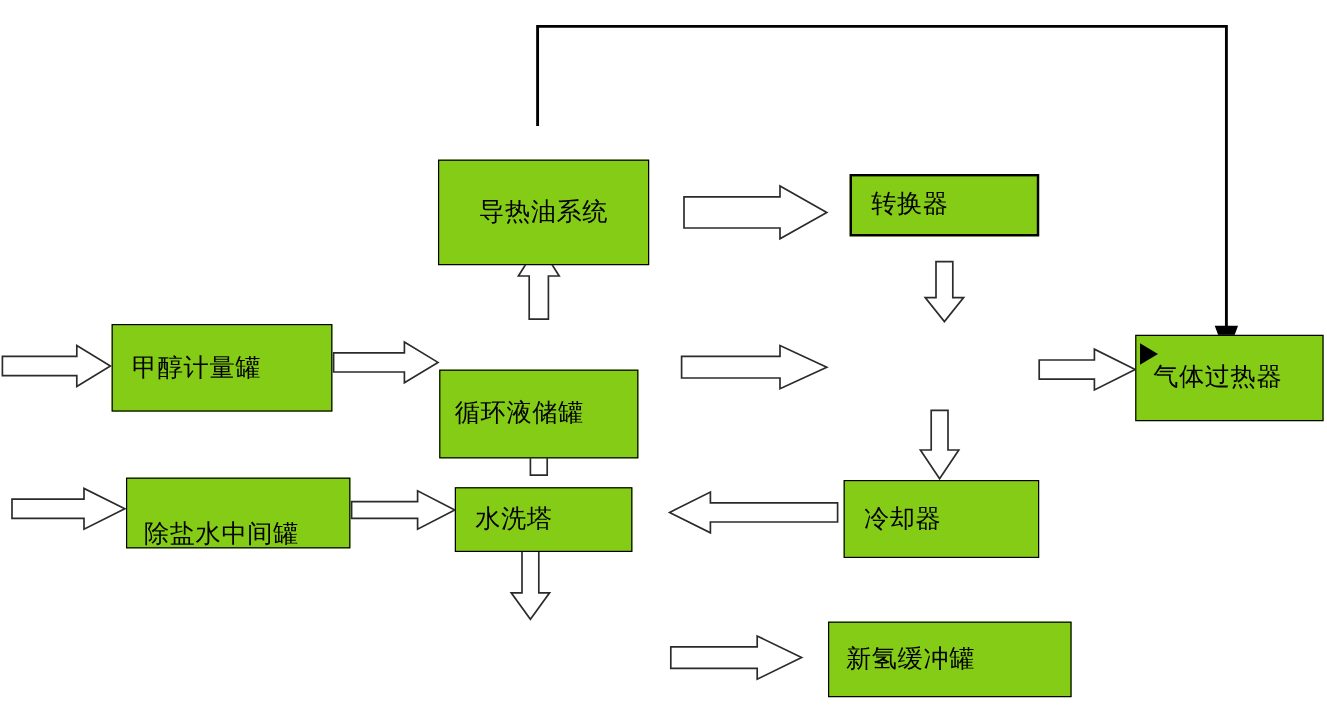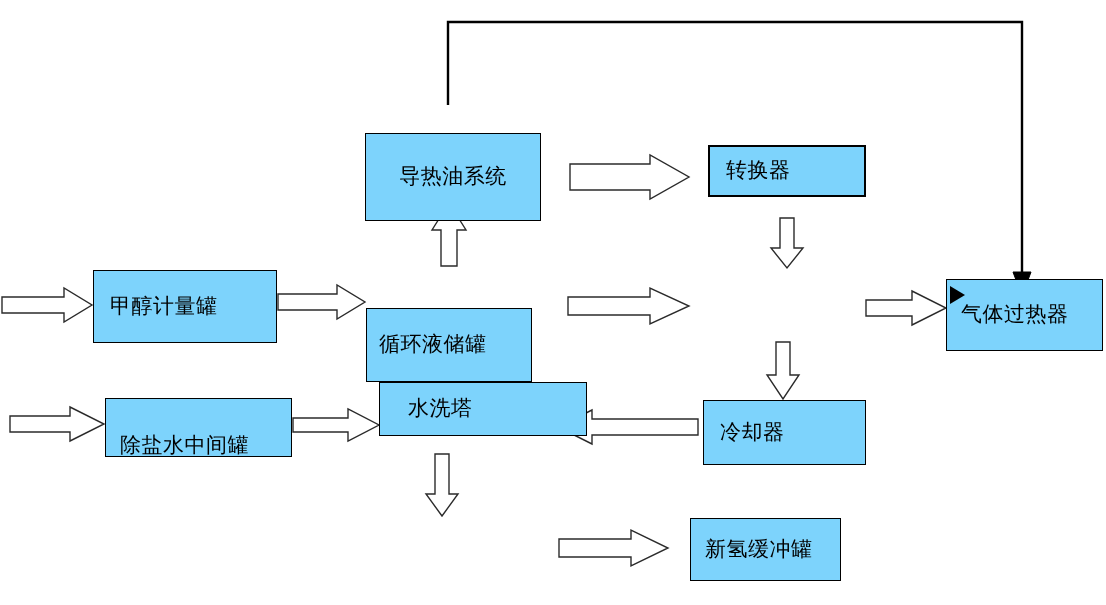"导热油系统" .node { background: #7dd3fc -> #84cc16 }
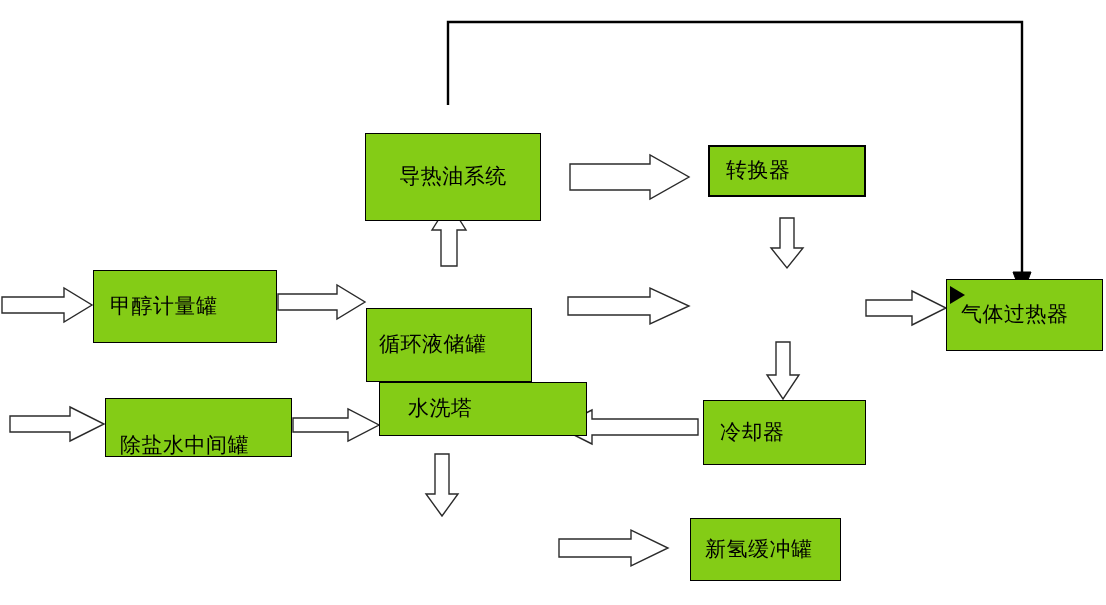"水洗塔" div.node { padding-left: 12px -> none; top: 382px -> 406px; width: 208px -> 148px }
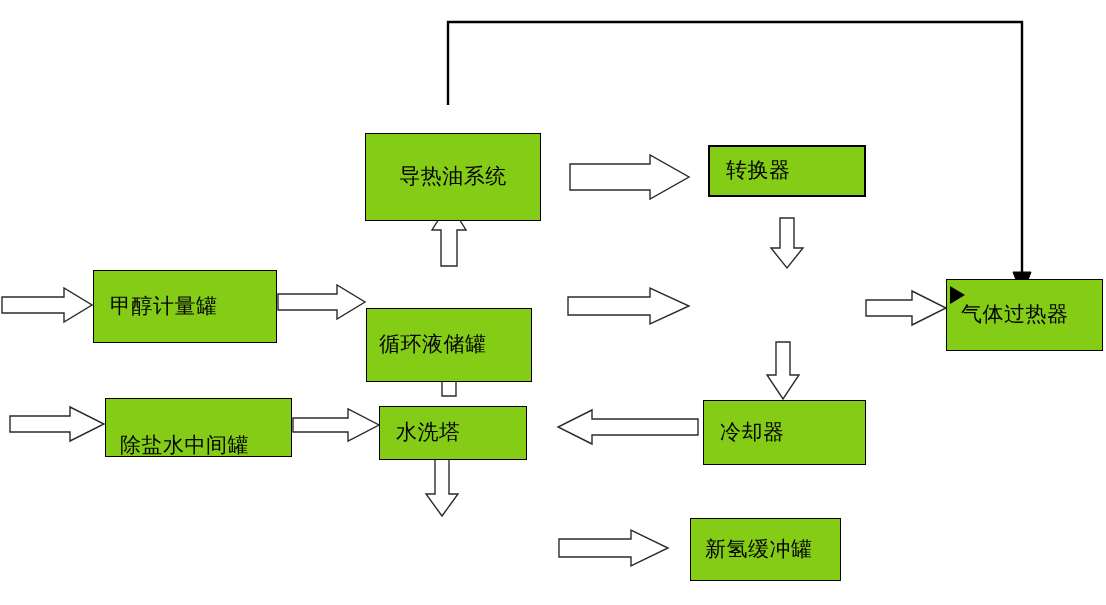"新氢缓冲罐" div.node { width: 151px -> 203px }
